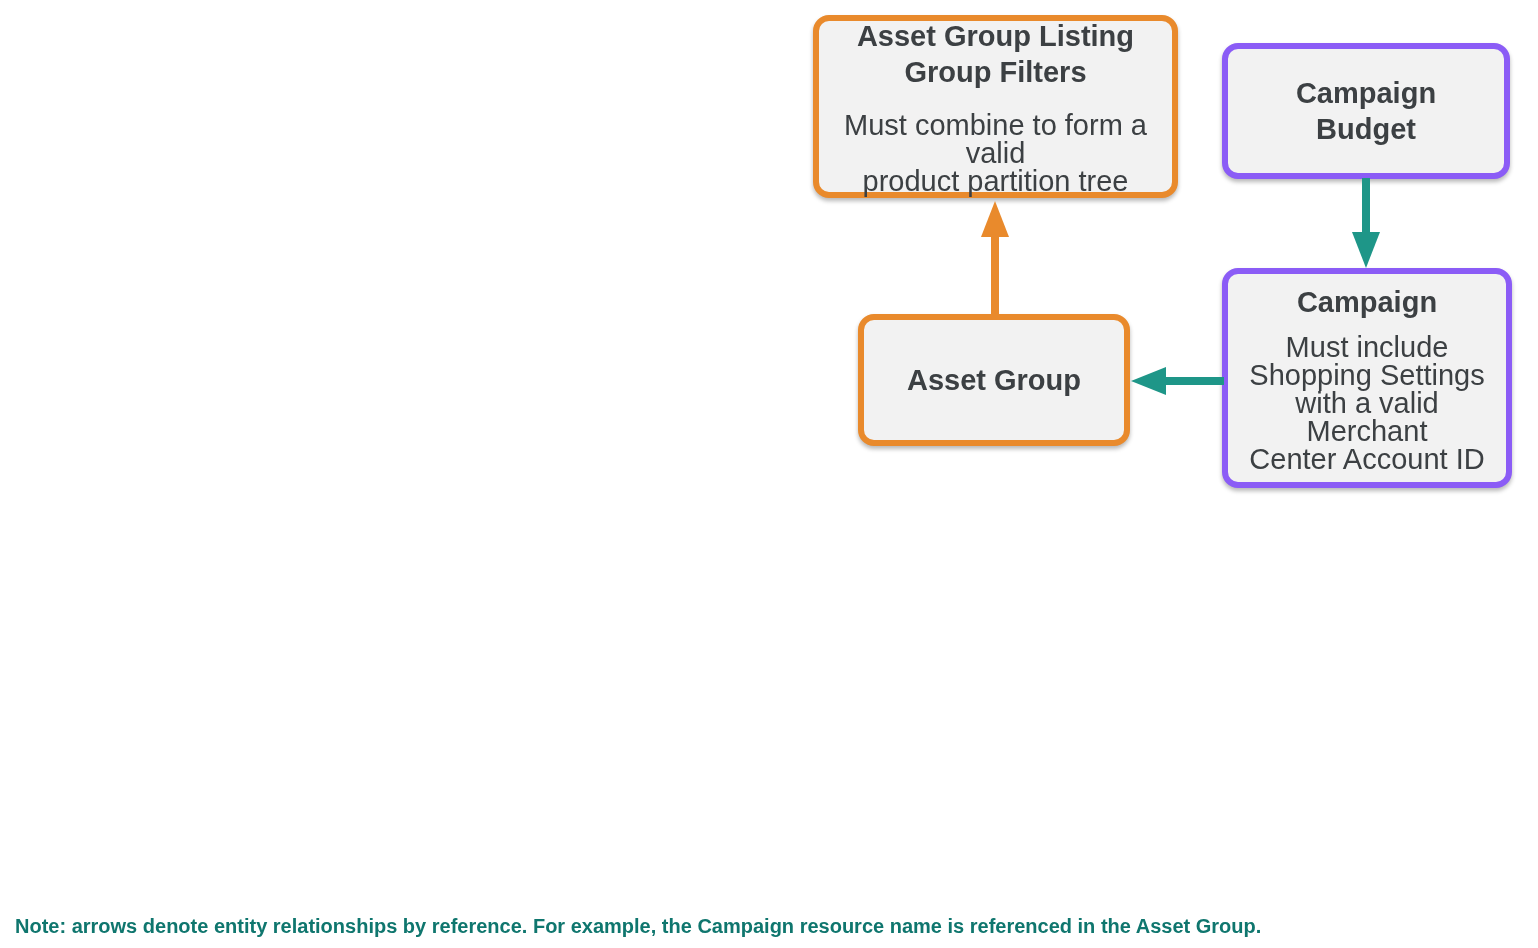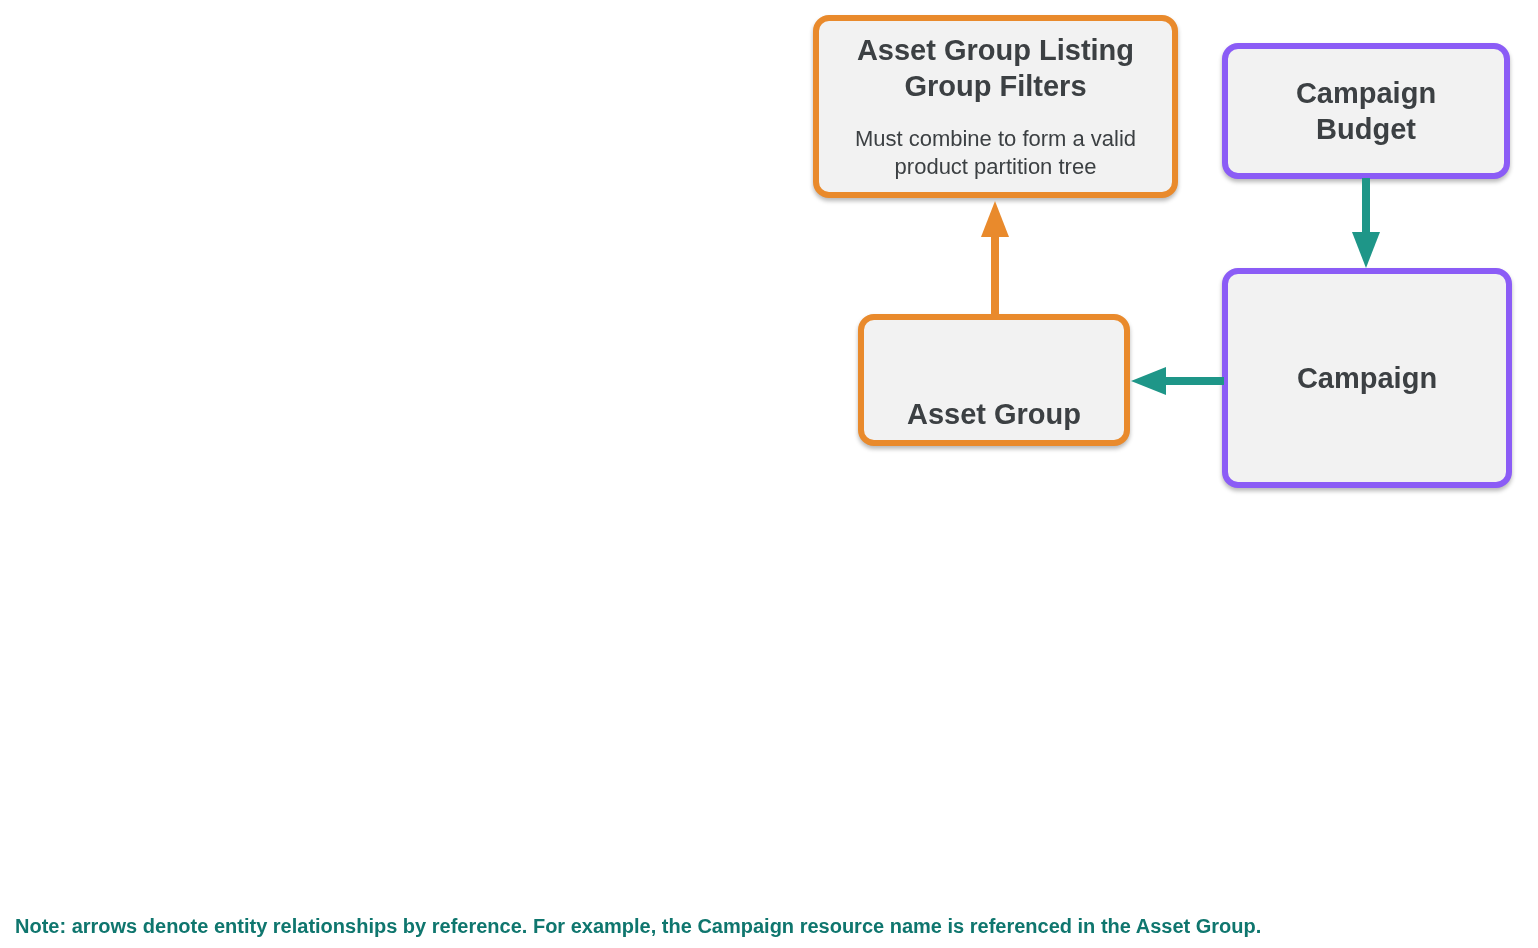"Must combine to form a" .node-subtitle { font-size: 22px -> 29px }
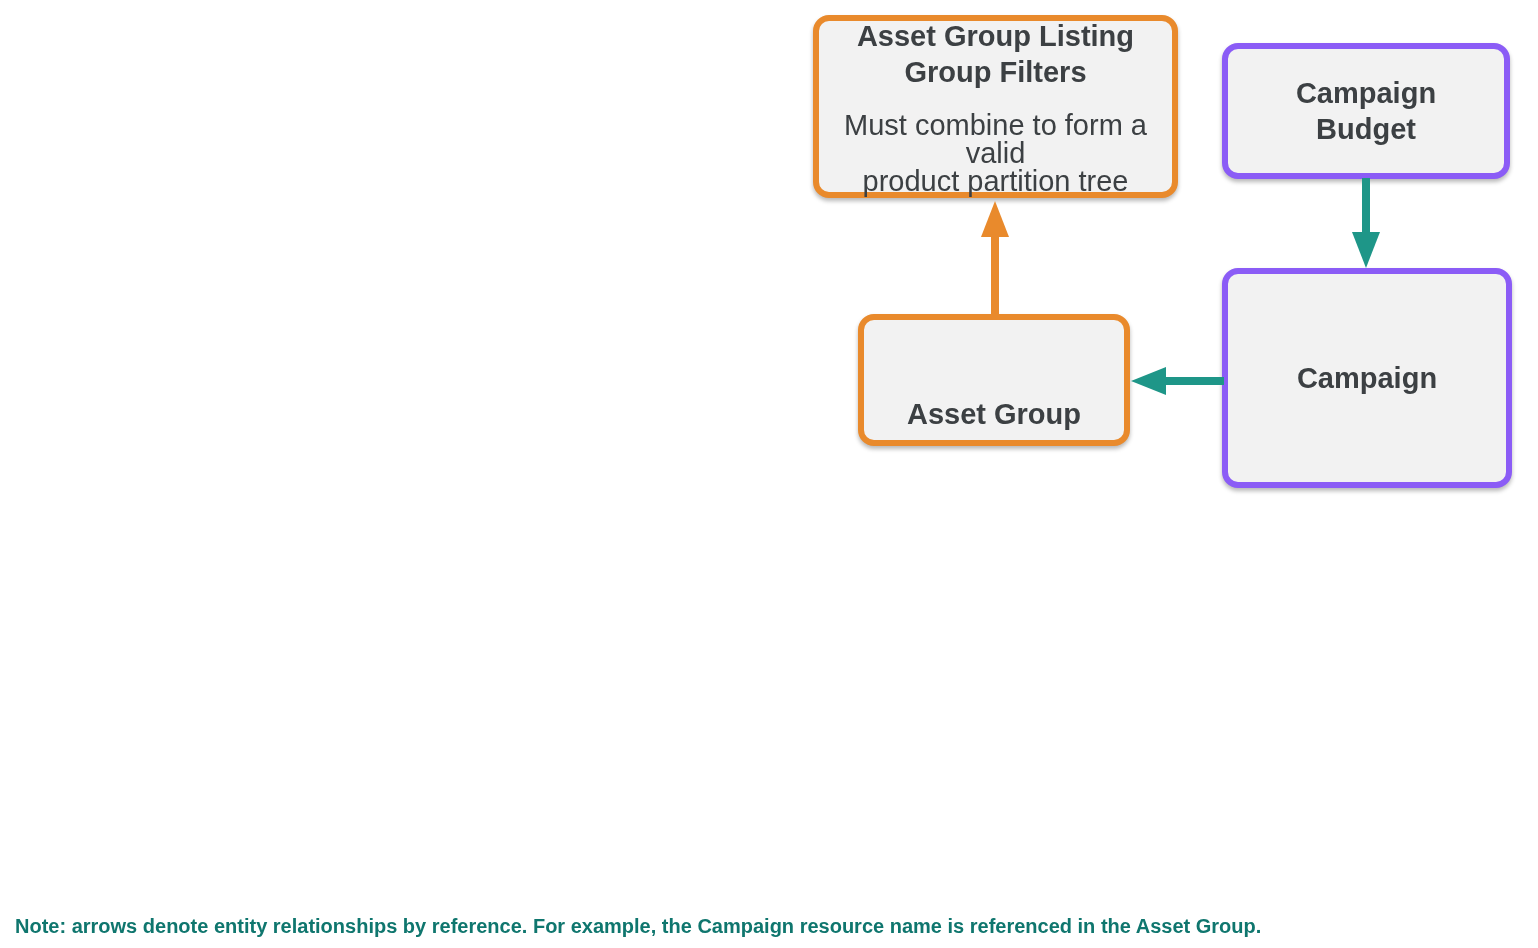"Must include" div.node-subtitle { html: none -> <div>Must include Shopping Settings with a valid Merchant Center Account ID</div> }
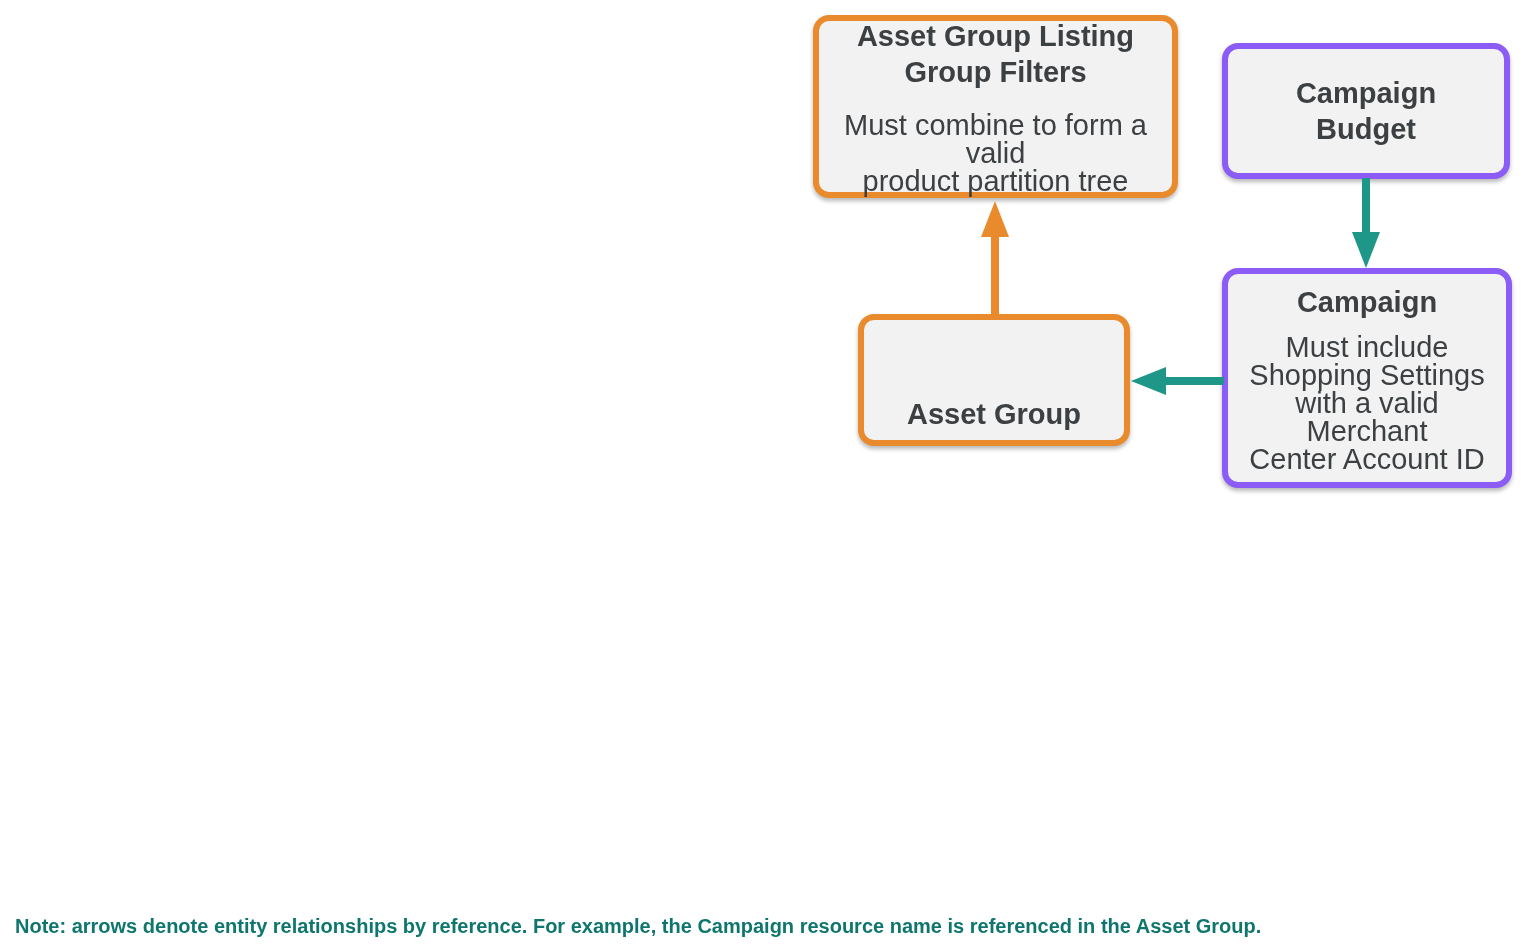"Asset Group" #node-asset-group { justify-content: flex-end -> none }
